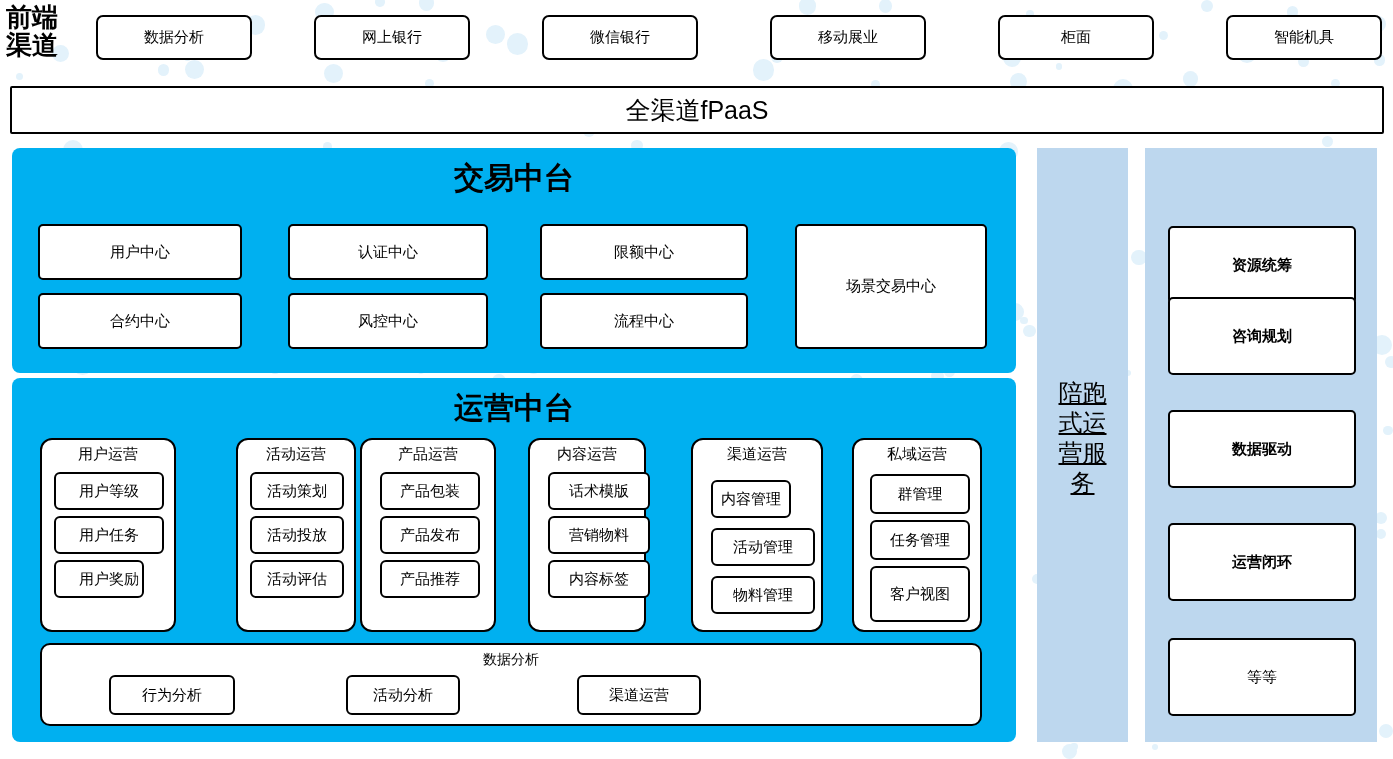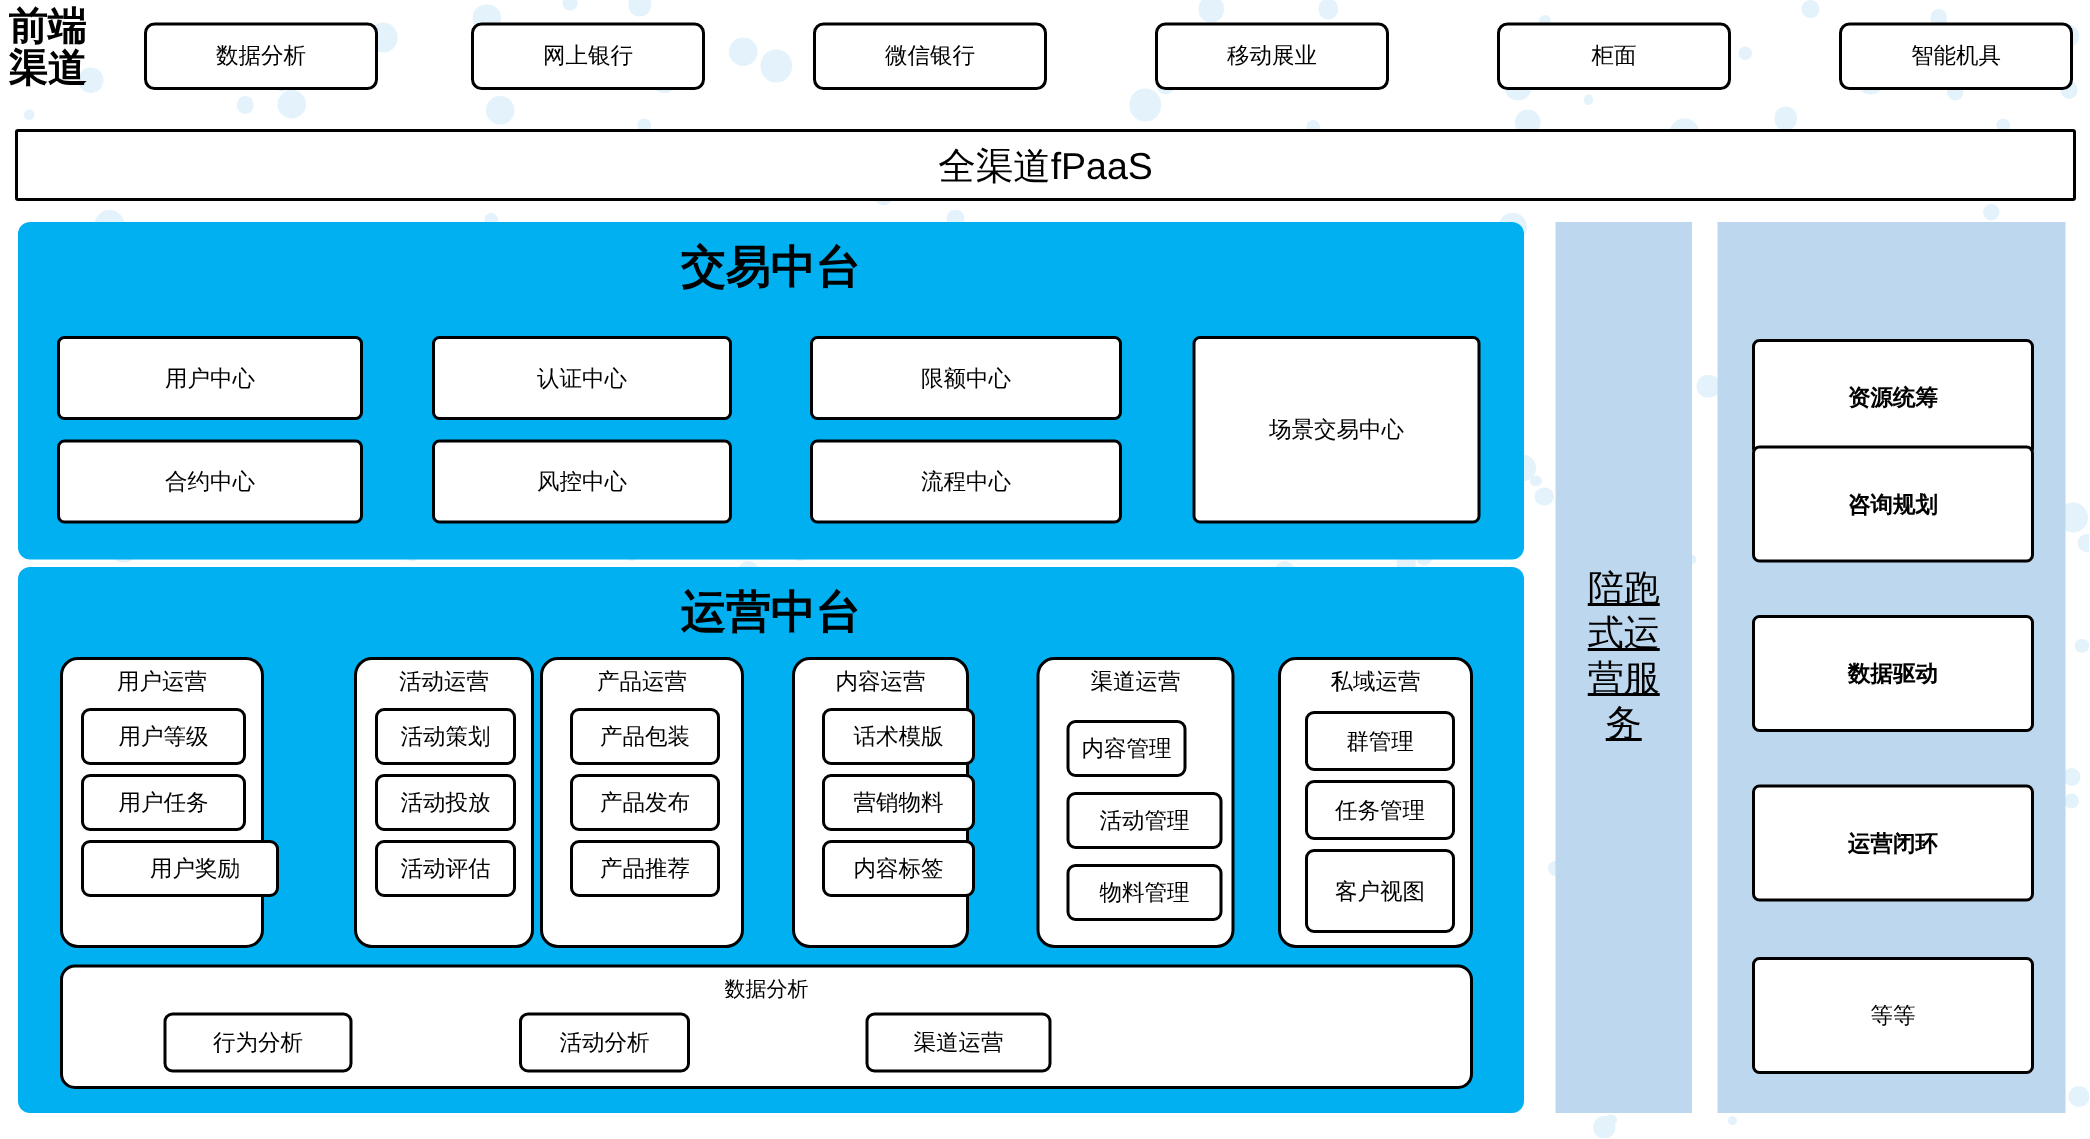"用户奖励" div.ops-item { width: 132px -> 90px }
